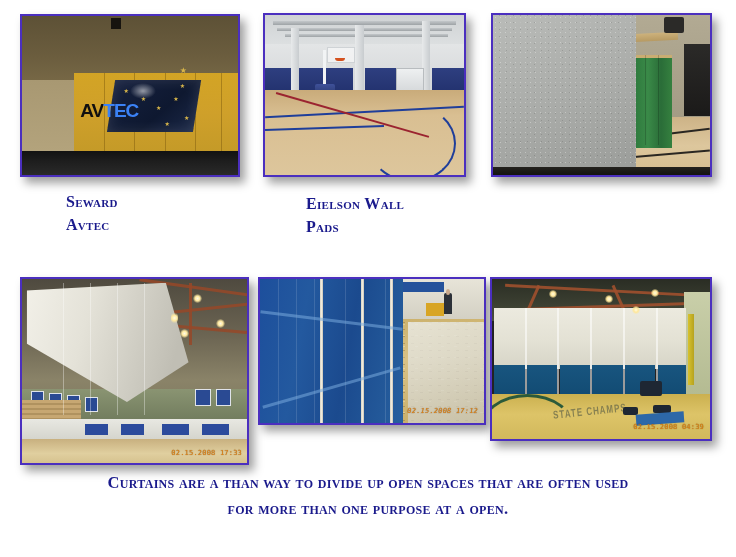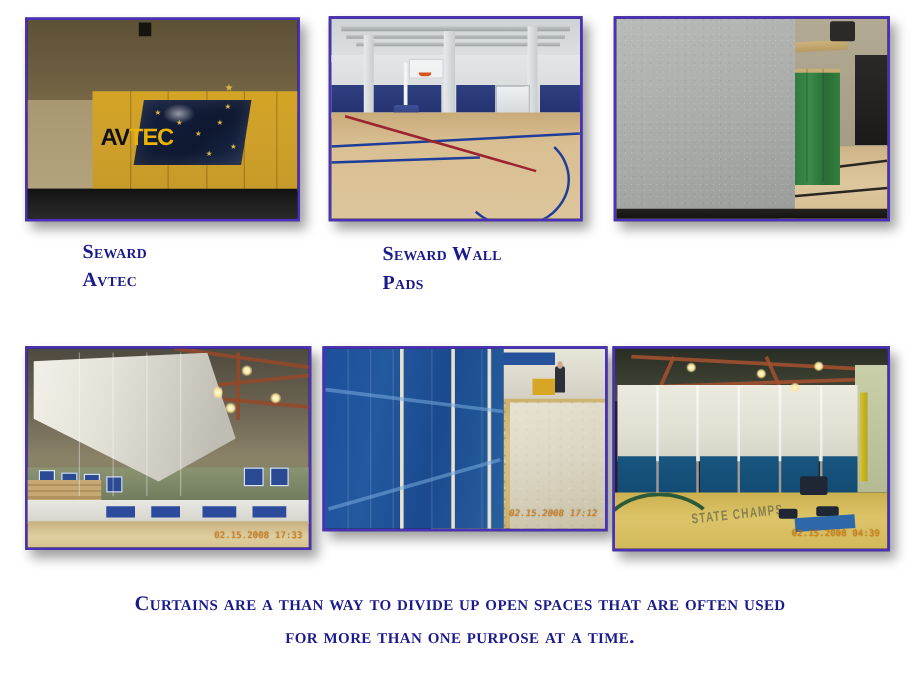"TEC" #photo-seward .p1-tec { color: #eab308 -> #3b82f6 }
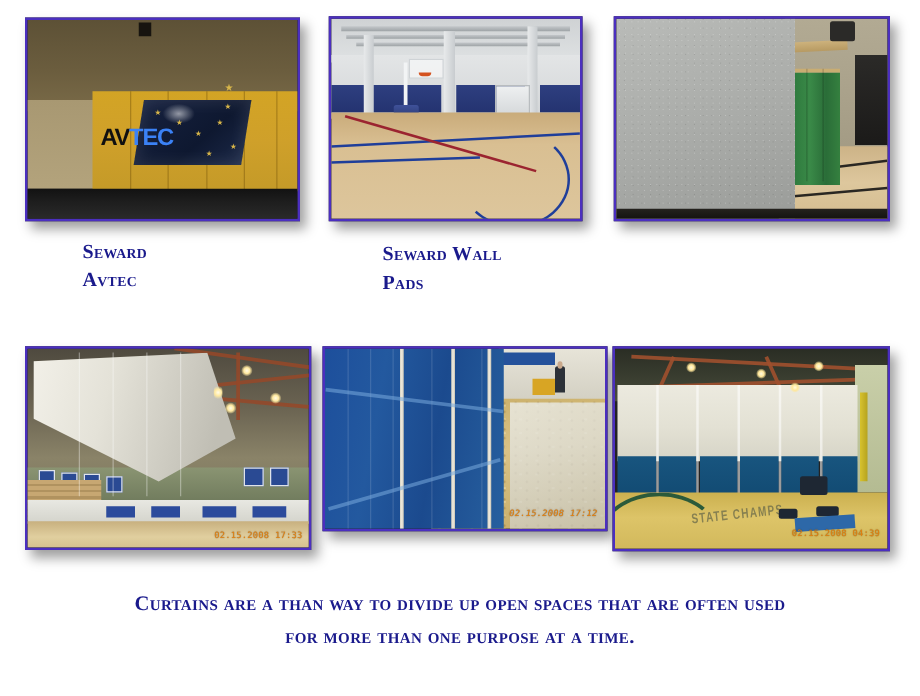"Seward Wall" div.caption { text: Seward -> Eielson }
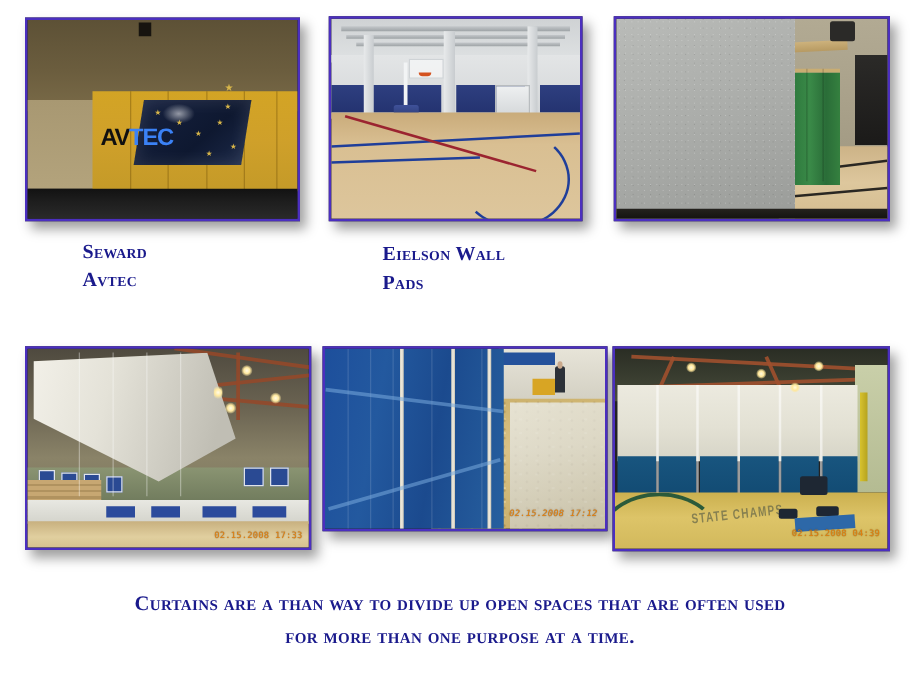"02.15.2008 17:33" div.photo { height: 163px -> 188px }
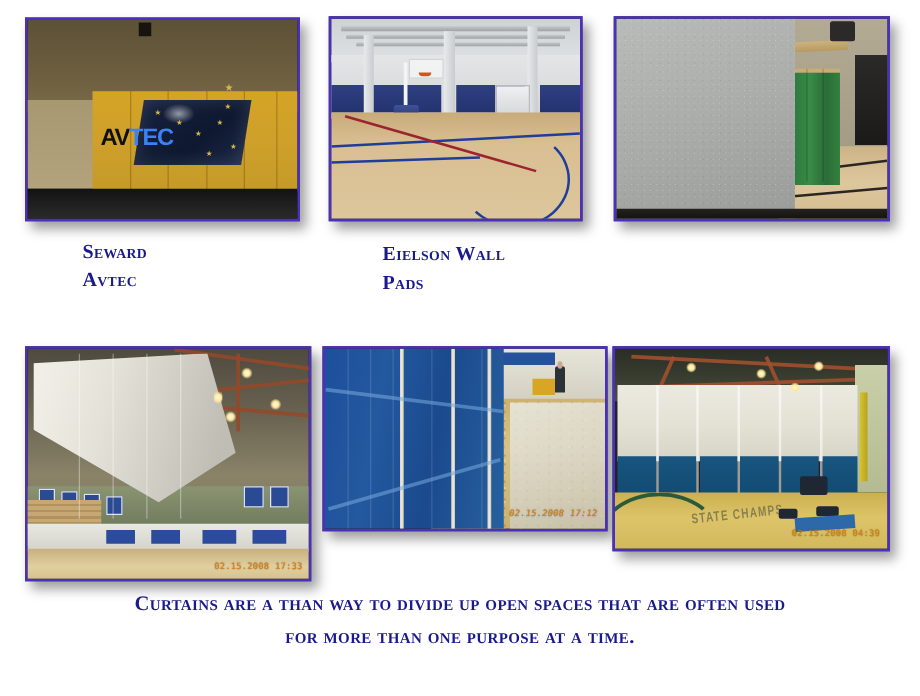"for more than one purpose" div.caption { text: time -> open }
